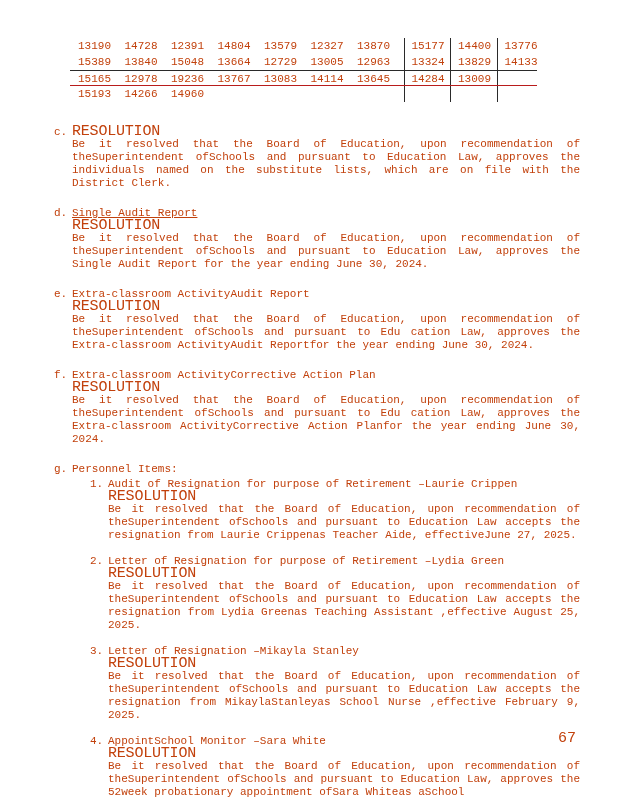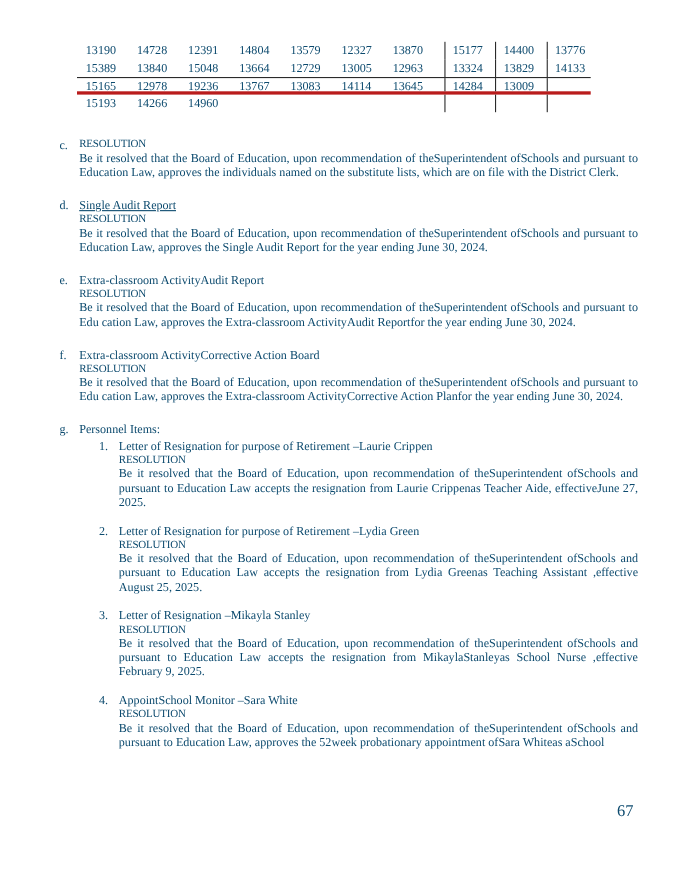"13190" .page { color: #0c4a6e -> #c2410c; font-family: Liberation Serif, serif -> Liberation Mono, monospace }
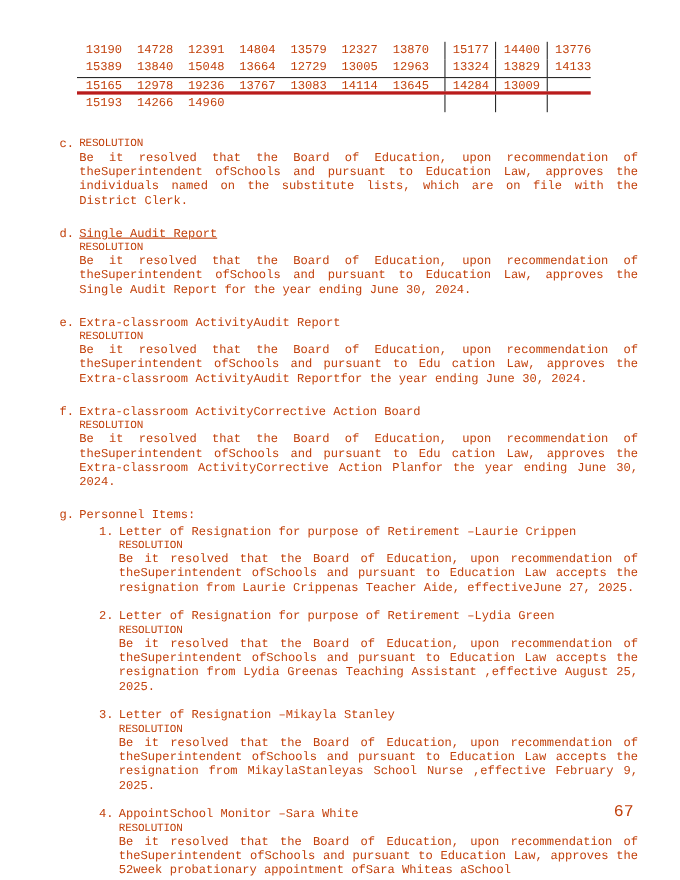"15165" .hlines { border-bottom: 3px solid #b91c1c -> 1px solid #b91c1c }
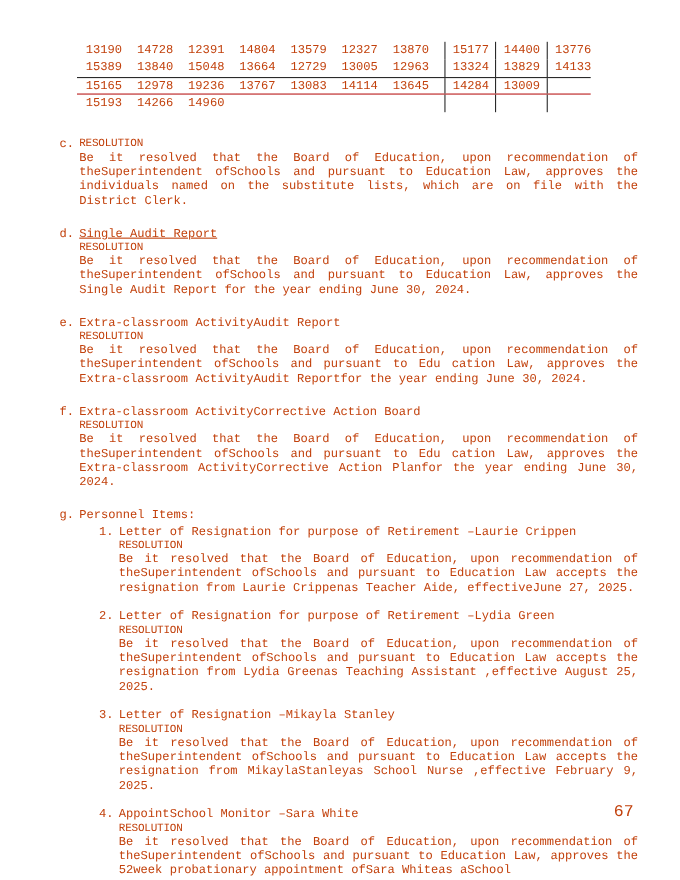"RESOLUTION" .res-label { font-size: 10px -> 15px }
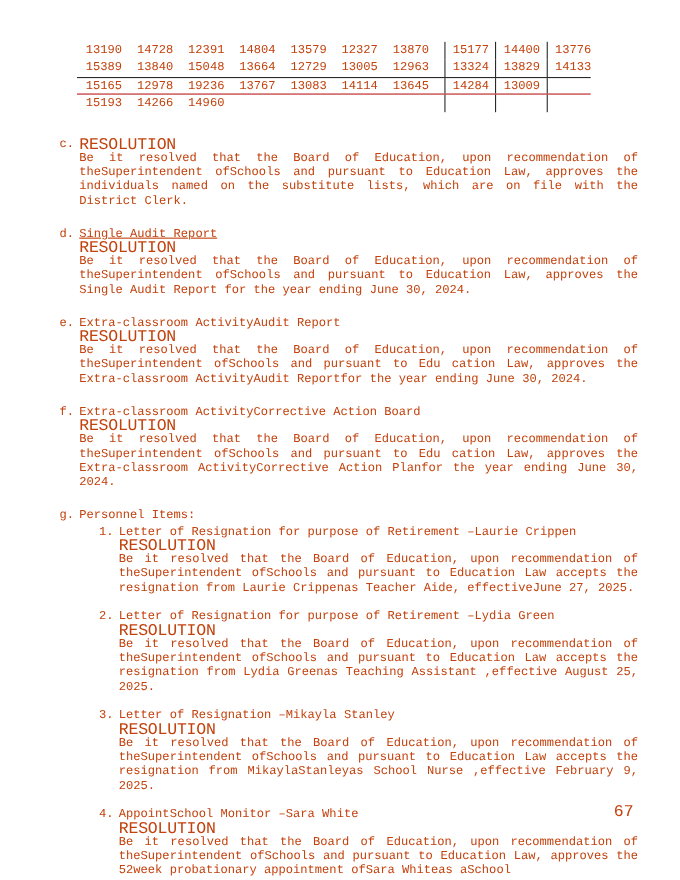"Extra-classroom ActivityCorrective" div.sec-heading { text: Board -> Plan }
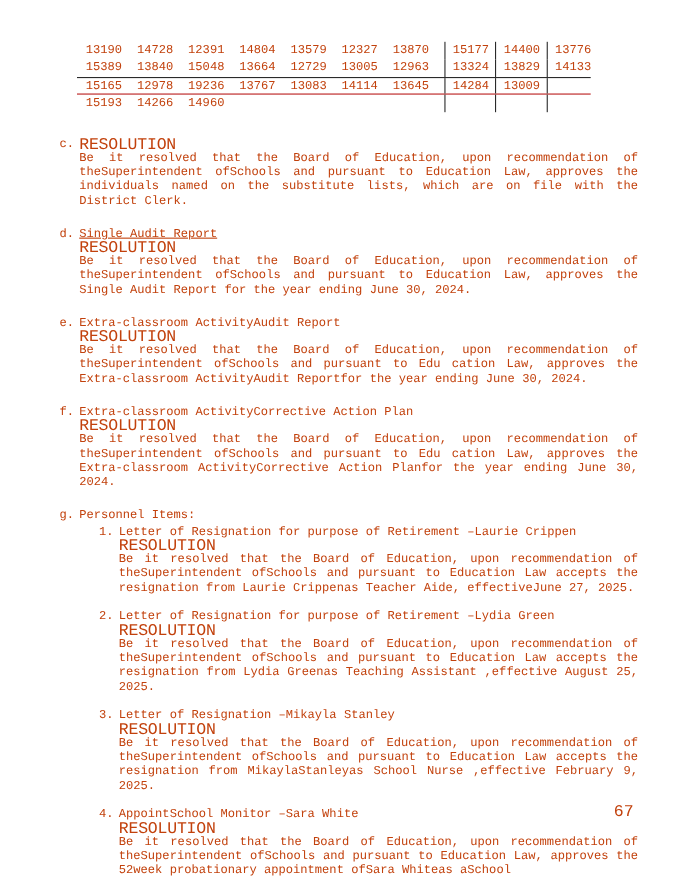"Letter of Resignation for purpose of Retirement –Laurie" div.sec-heading { text: Letter -> Audit }
